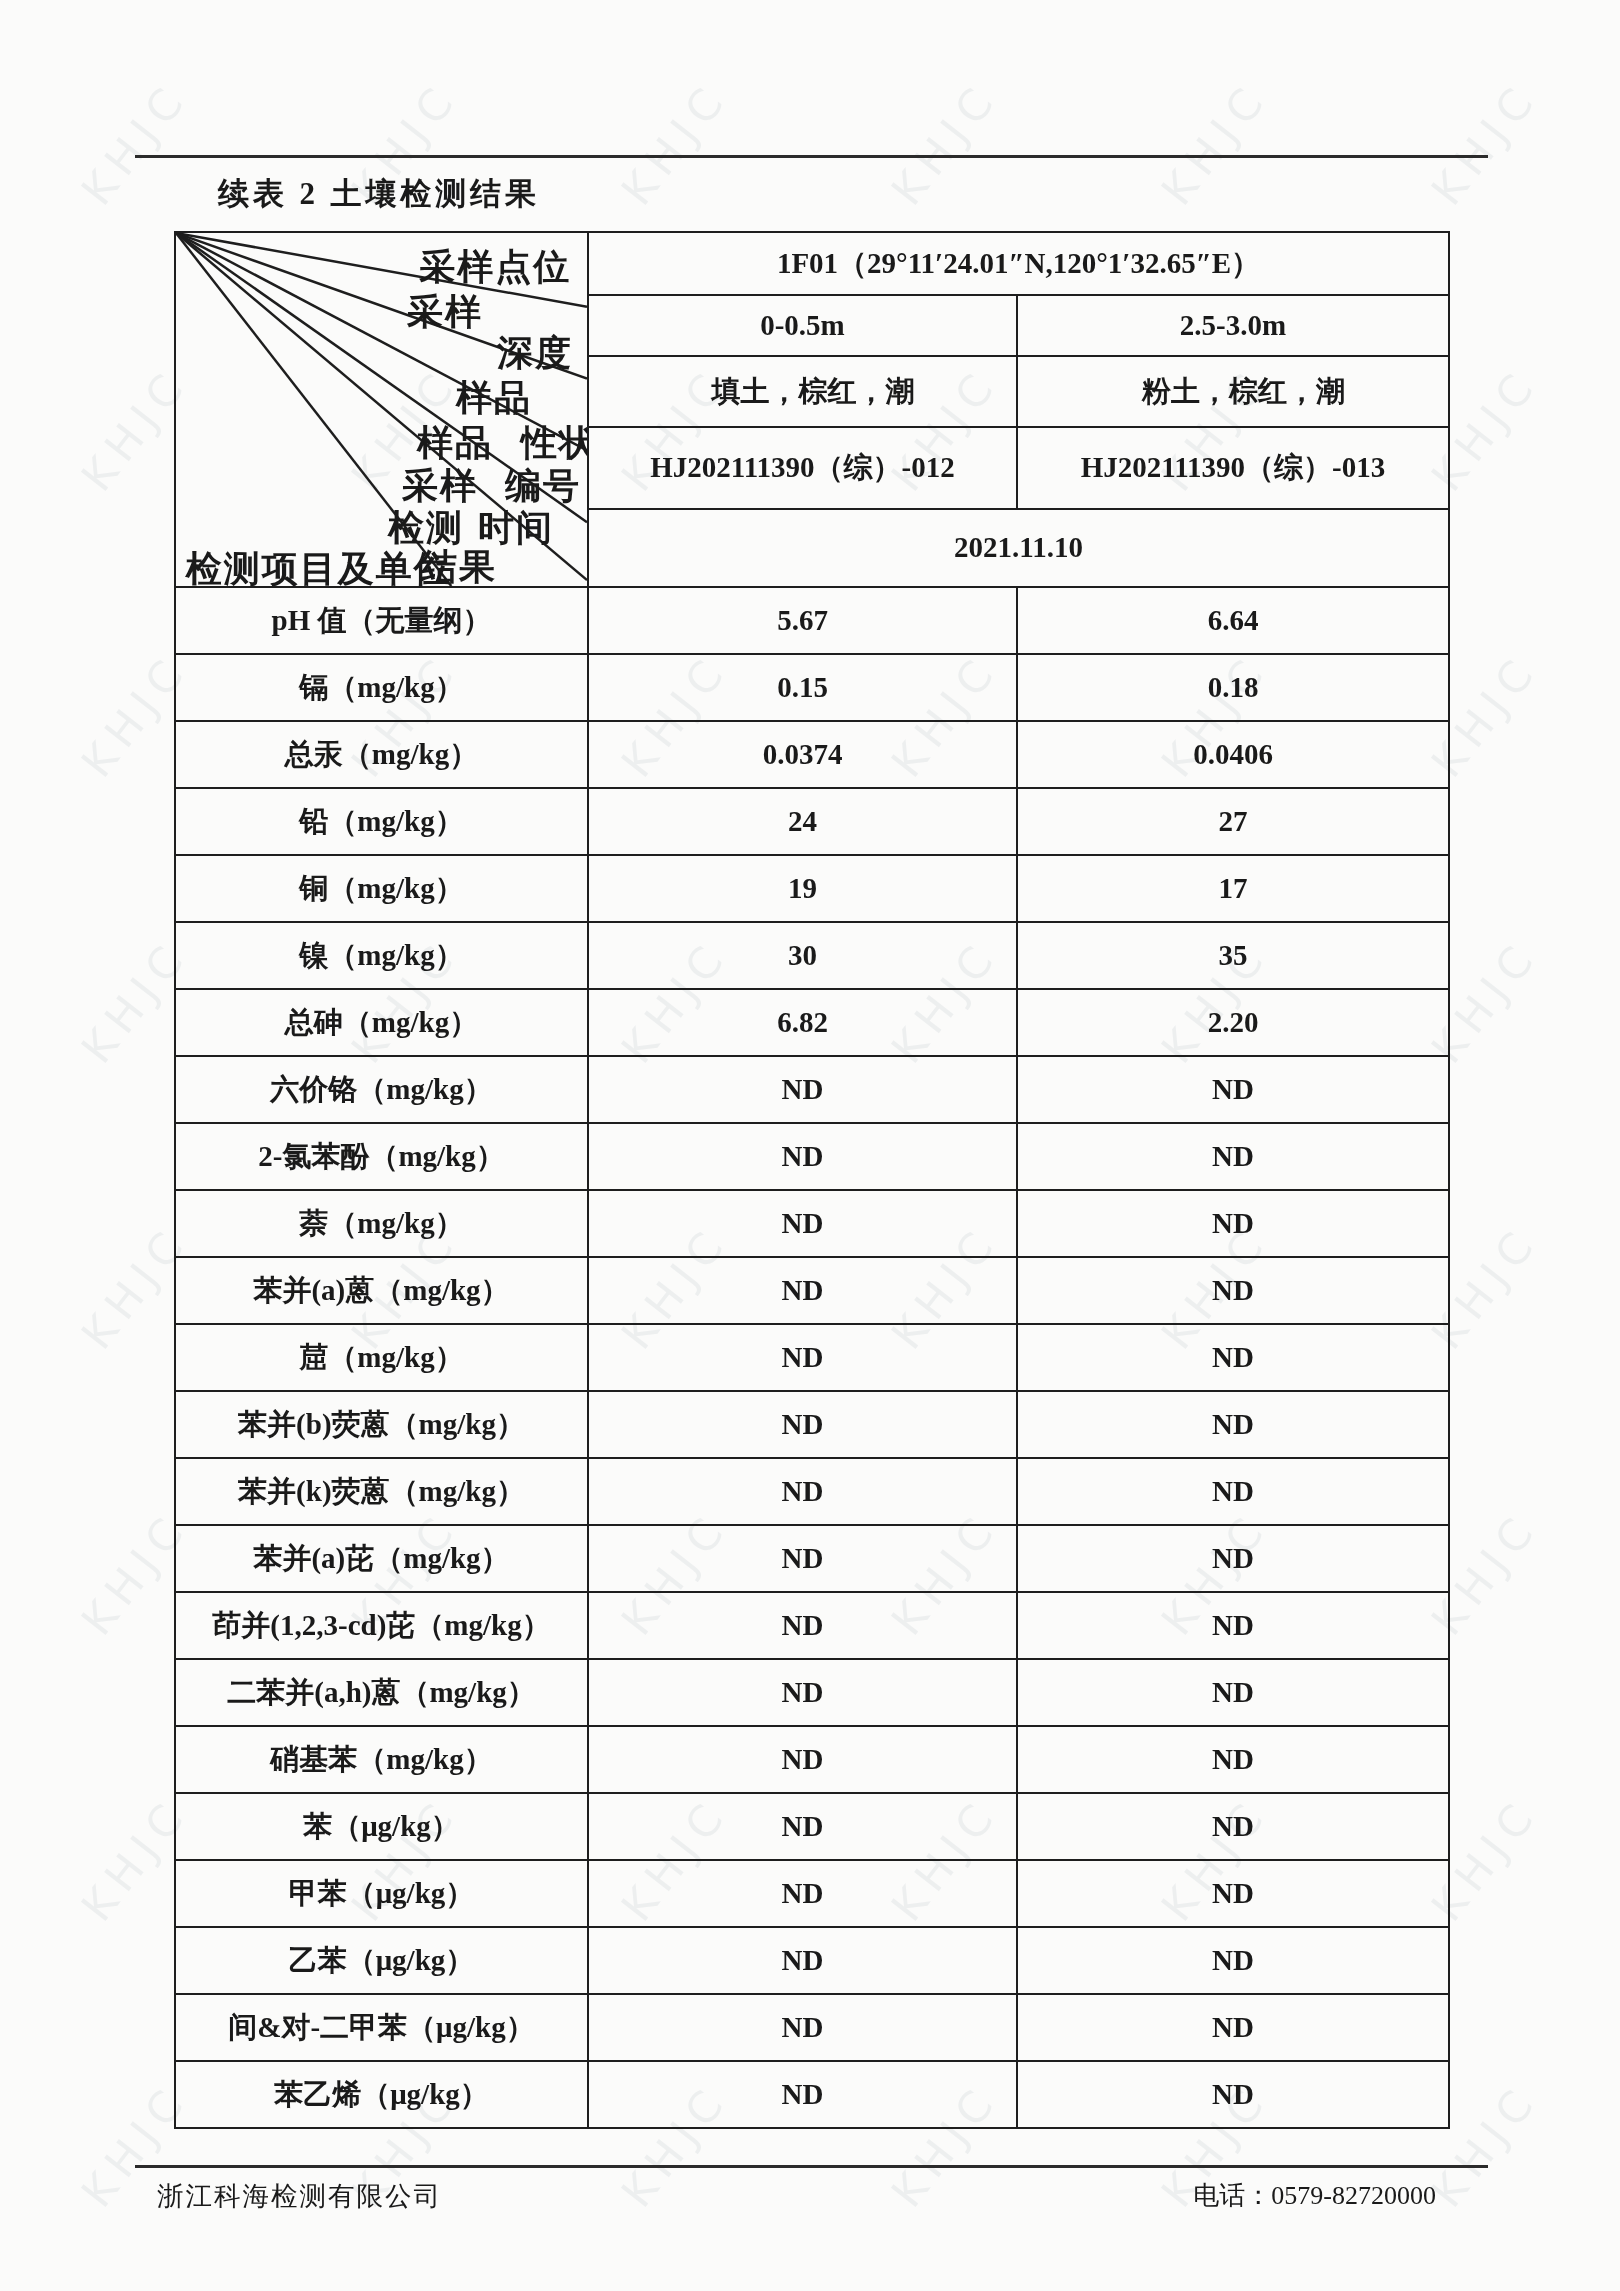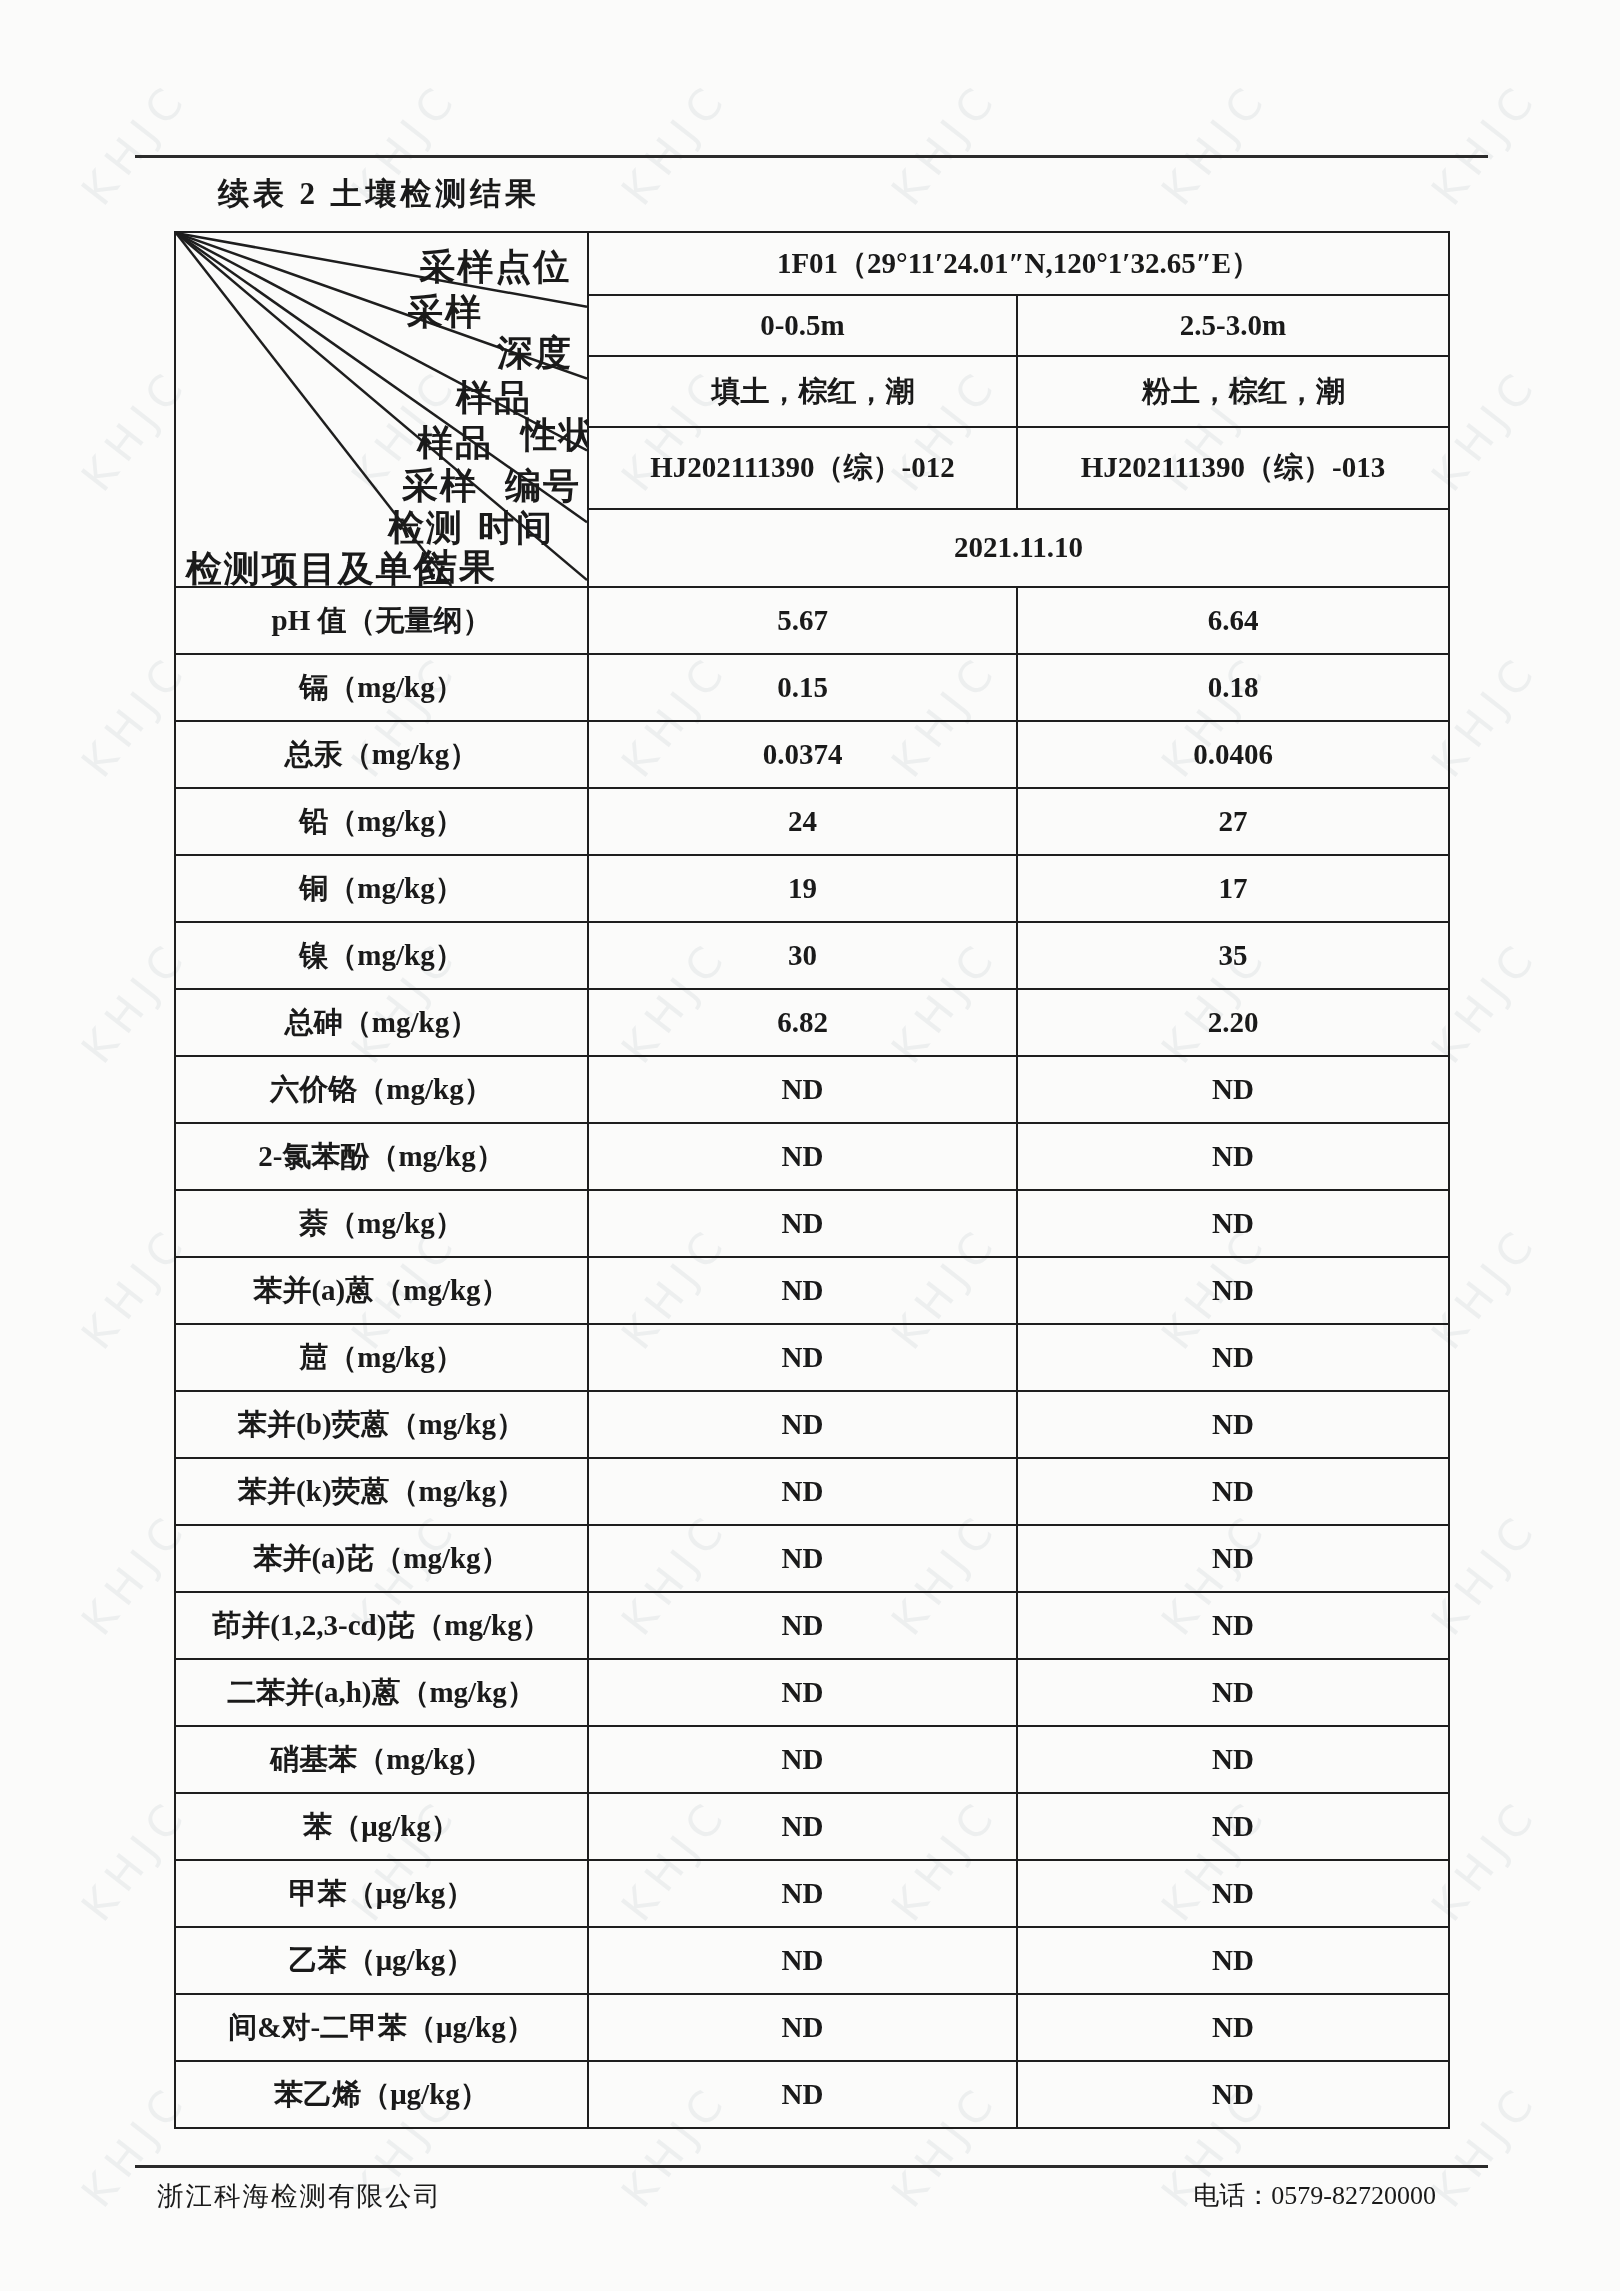"性状" .dl-5 { top: 182px -> 190px }
